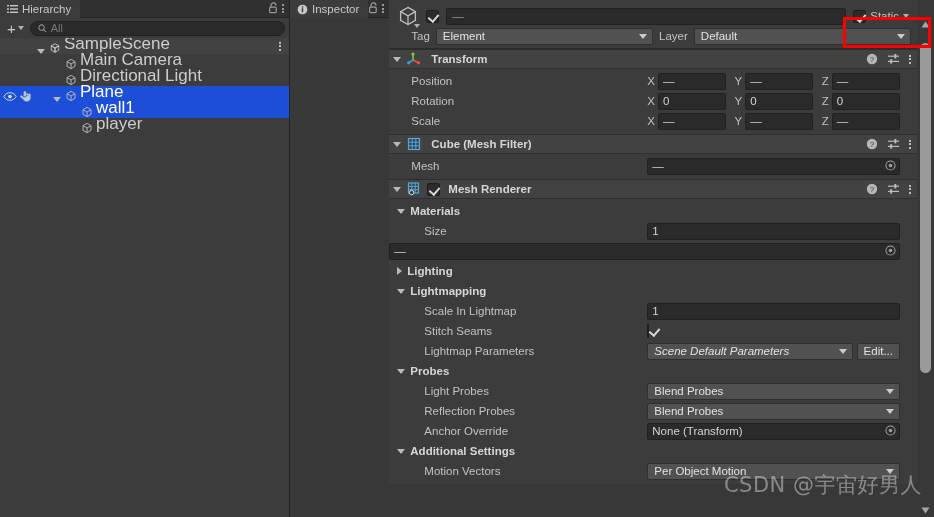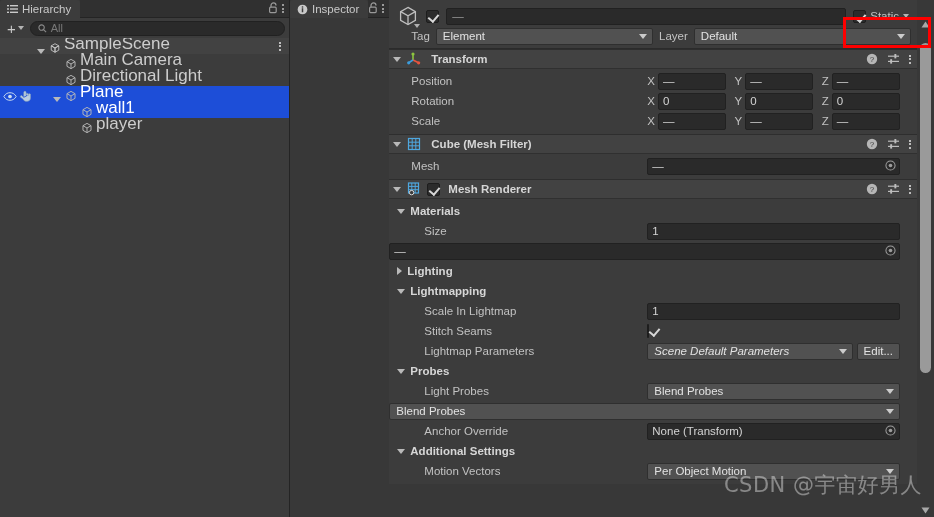"Reflection Probes" span.pname { html: none -> <span>Reflection Probes</span> }
